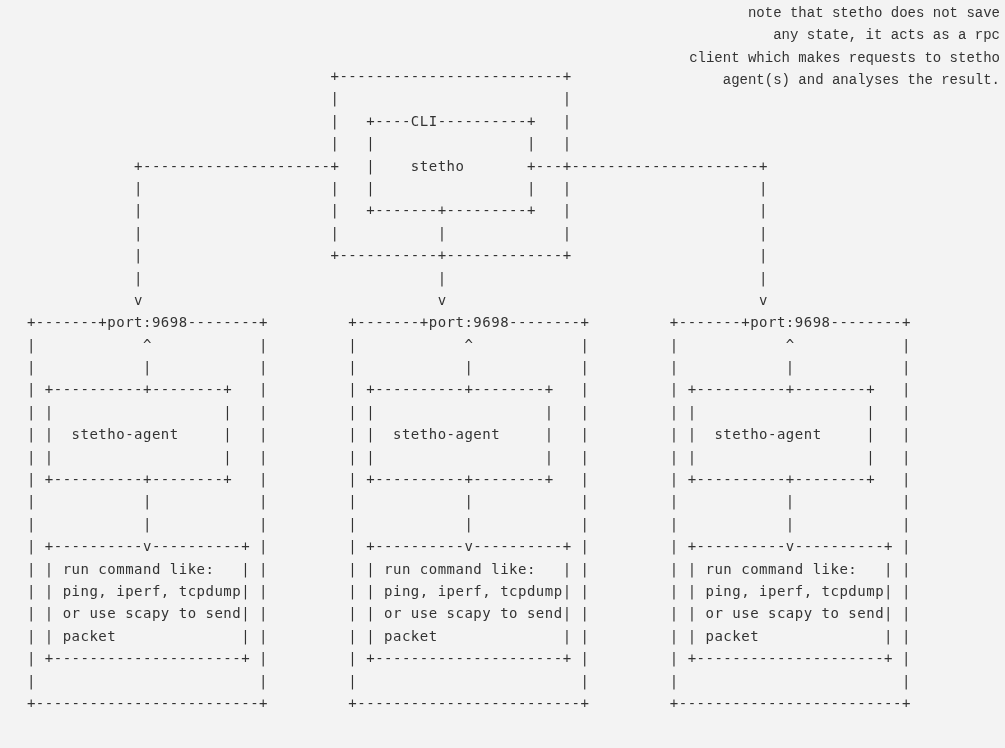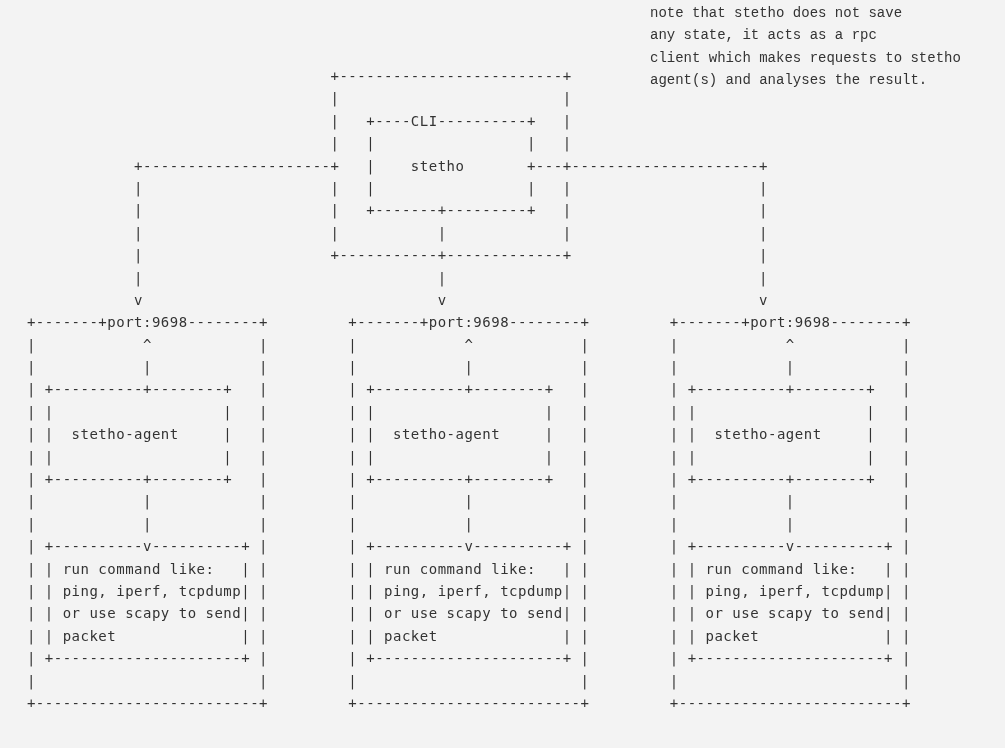"note that stetho does not" .note { text-align: none -> right }
